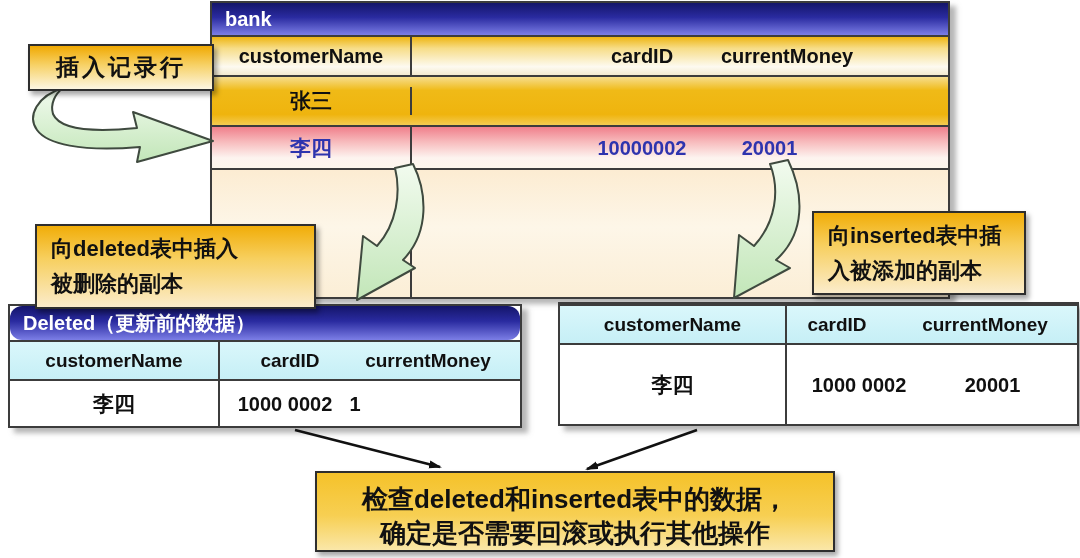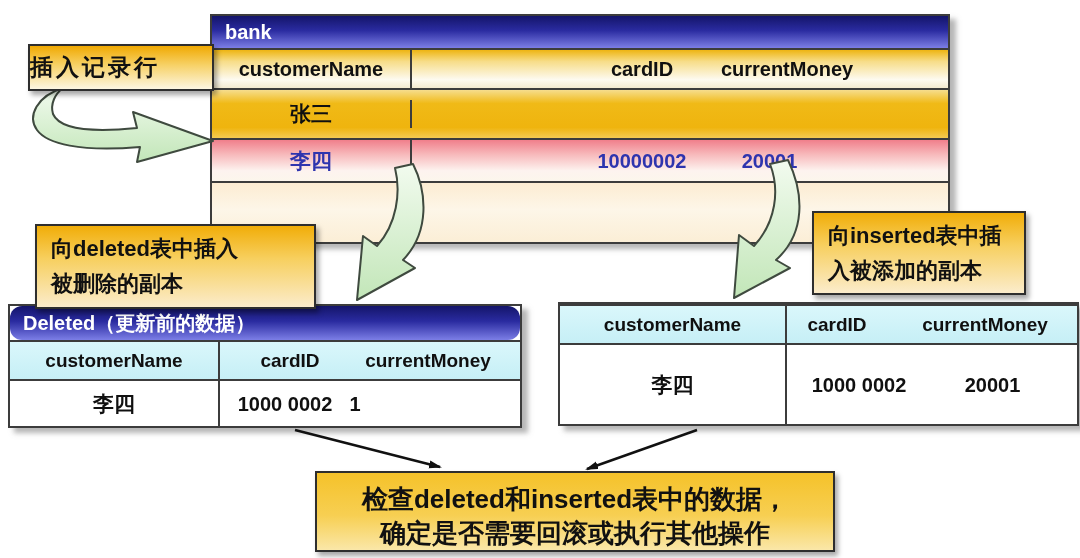"bank" .bank { height: 230px -> 298px; top: 14px -> 1px }
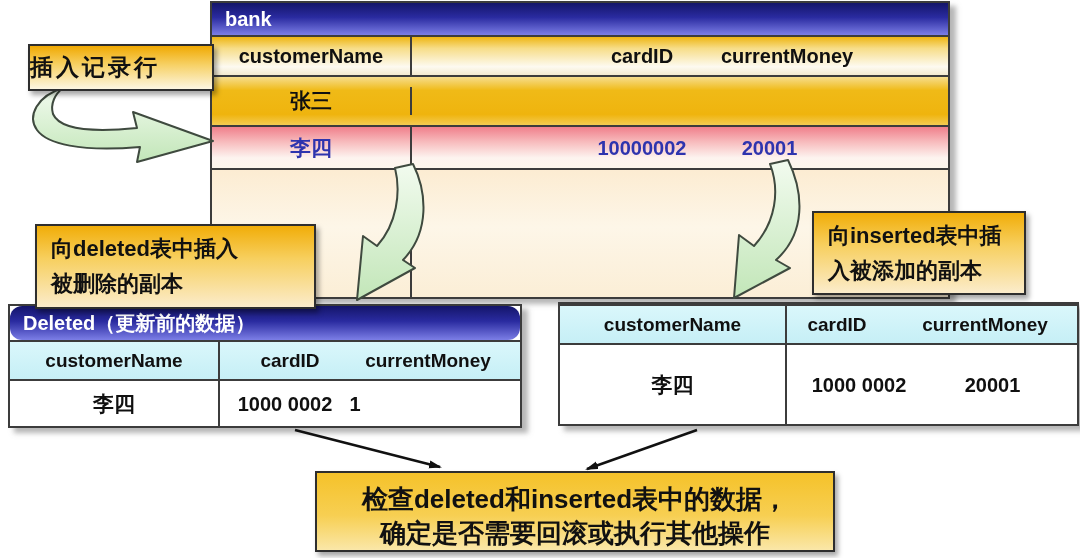"插入记录行" .co-insert { justify-content: flex-start -> center }
